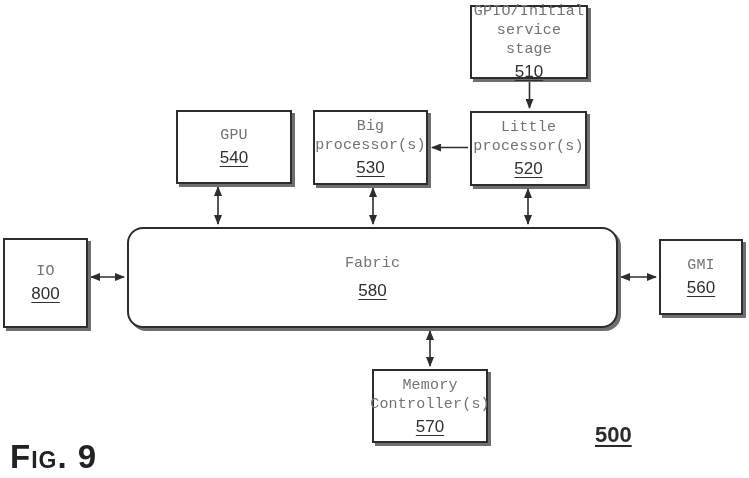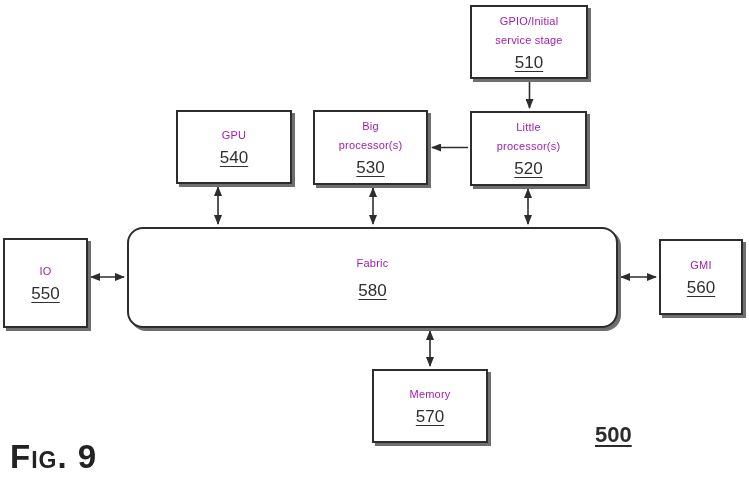"GPIO/Initial" .box .lbl { color: #a21caf -> #737373; font-family: none -> Liberation Mono, monospace; font-size: 11px -> 15px }
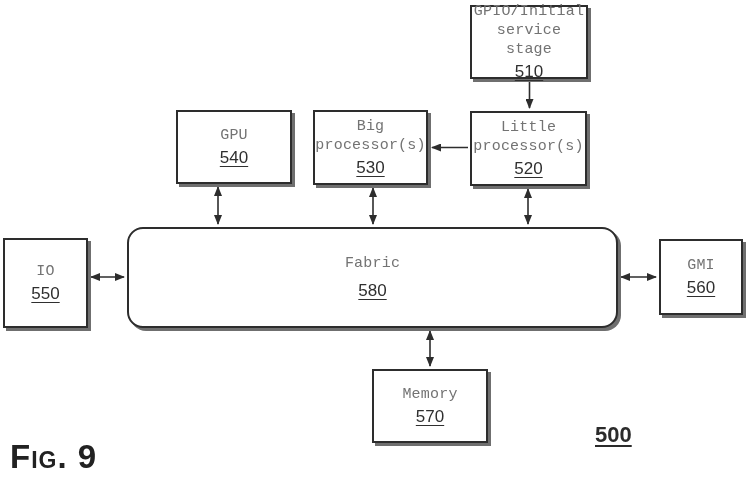"550" div.ref { text: 550 -> 800 }
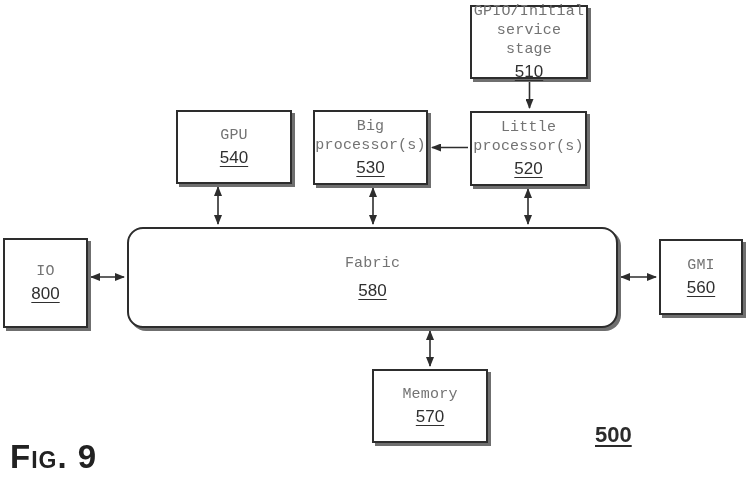"Controller(s)" div.lbl { html: none -> <div>Controller(s)</div> }
